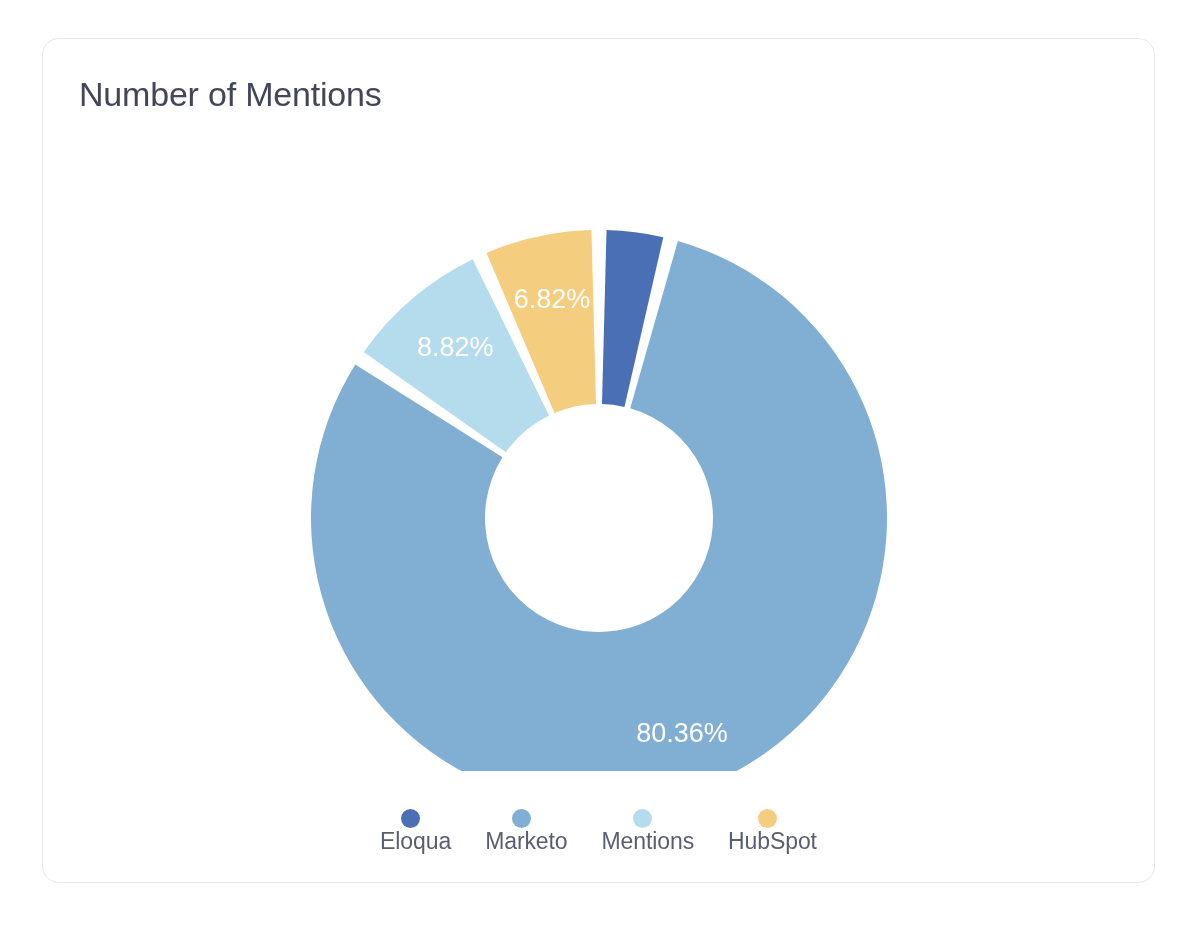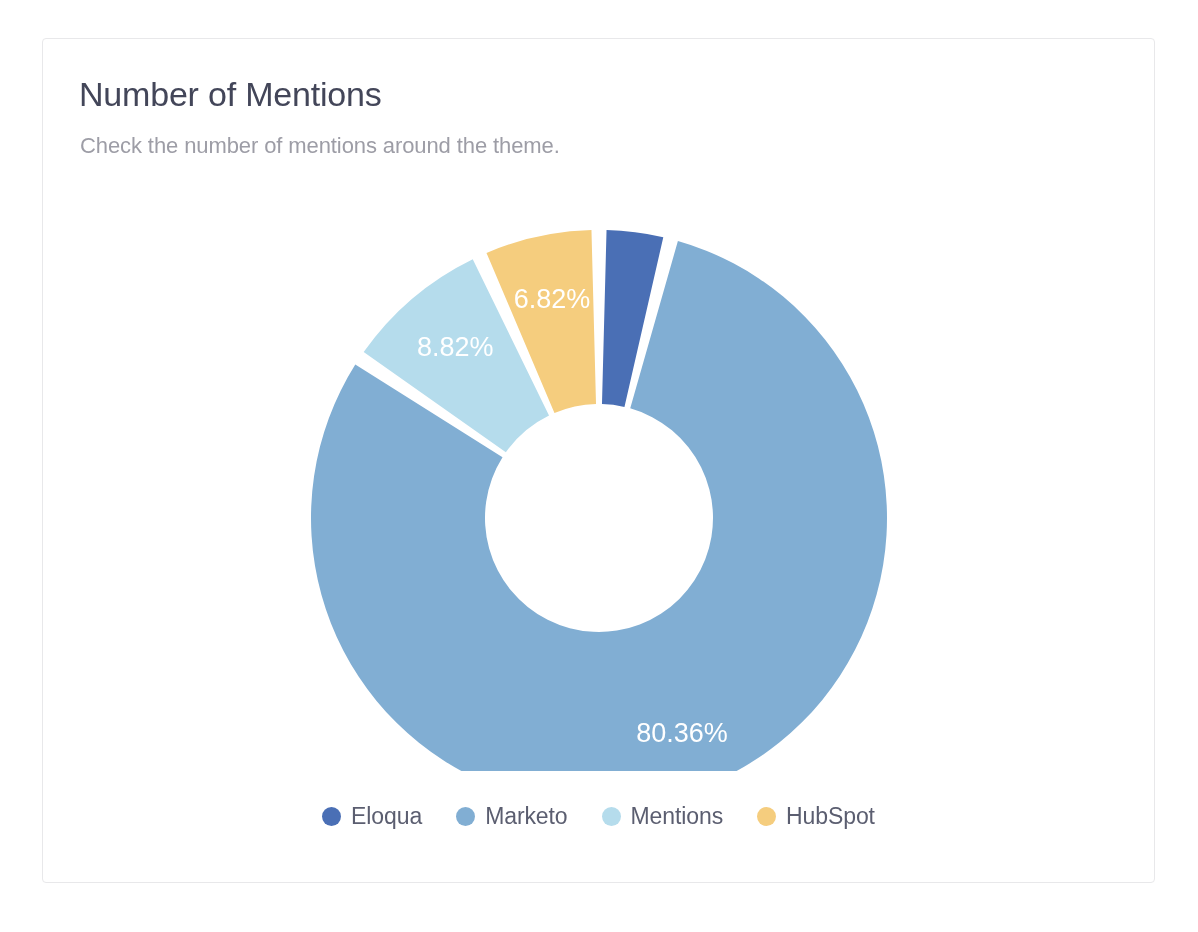"Number of Mentions" #card { border-radius: 4px -> 17px }
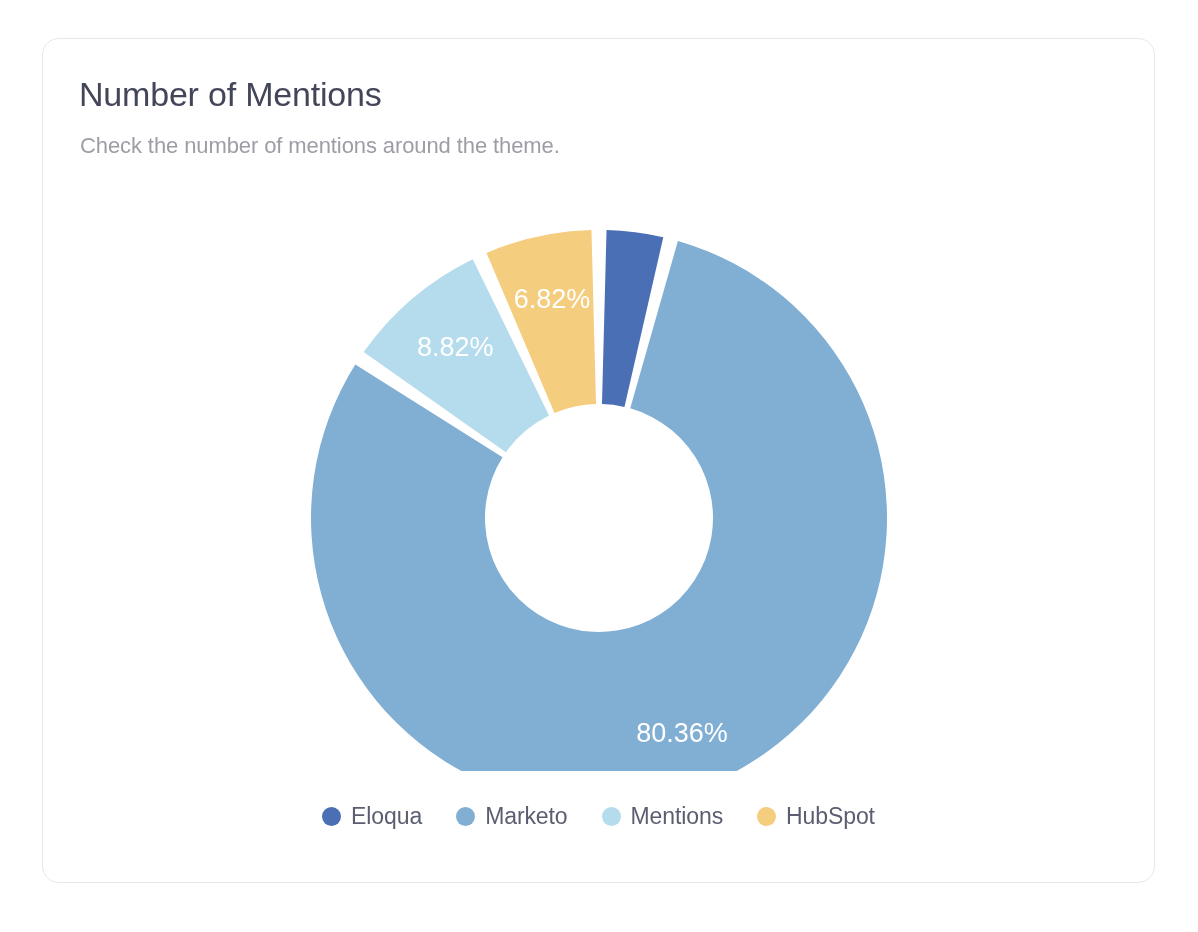"Check the number of mentions" div { html: <div>Check the number of mentions around the theme.</div> -> none }
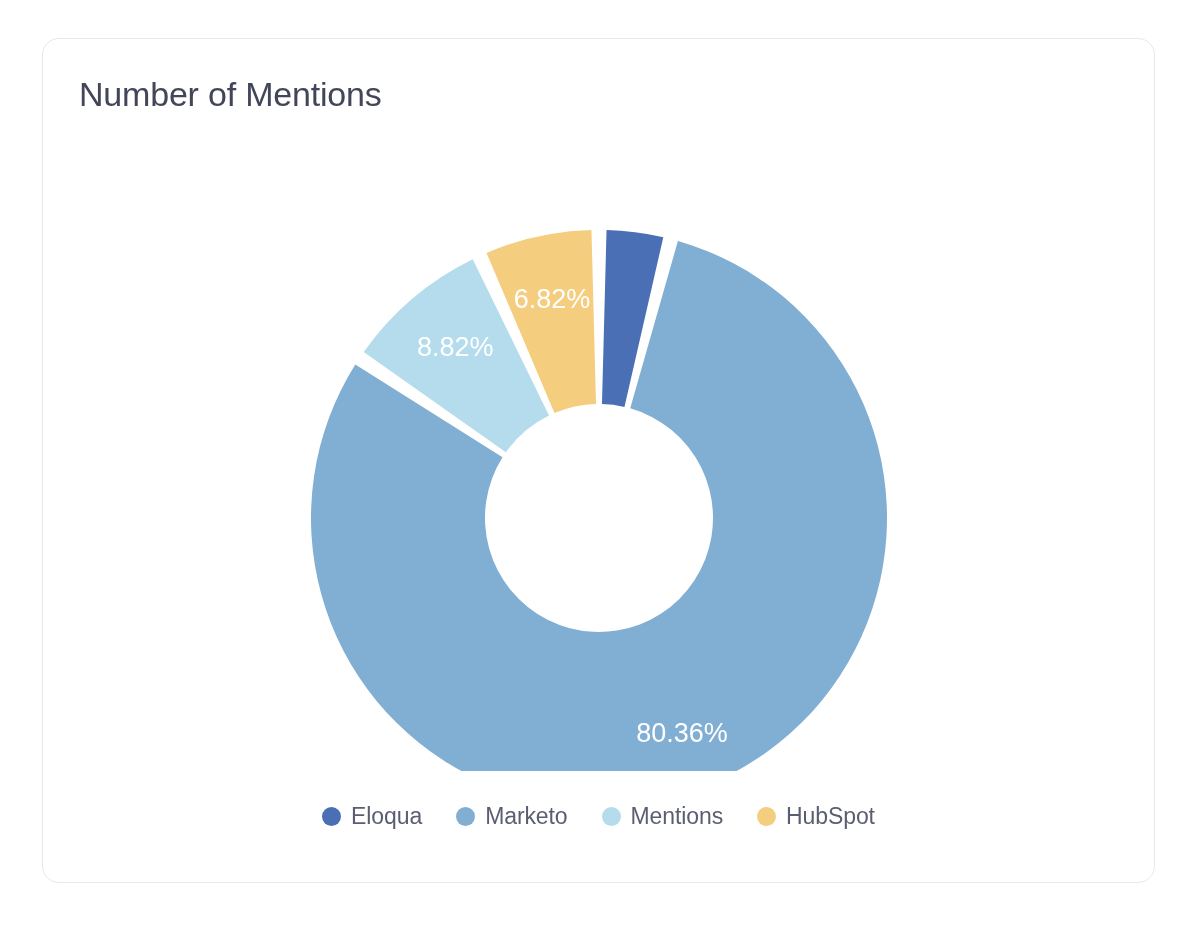"Eloqua" .legend-item { flex-direction: row -> column; margin: 6px 17px -> 12px 17px }
